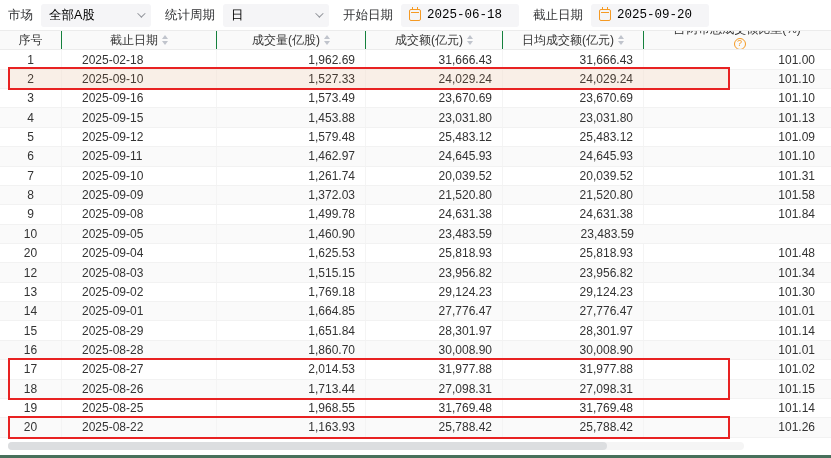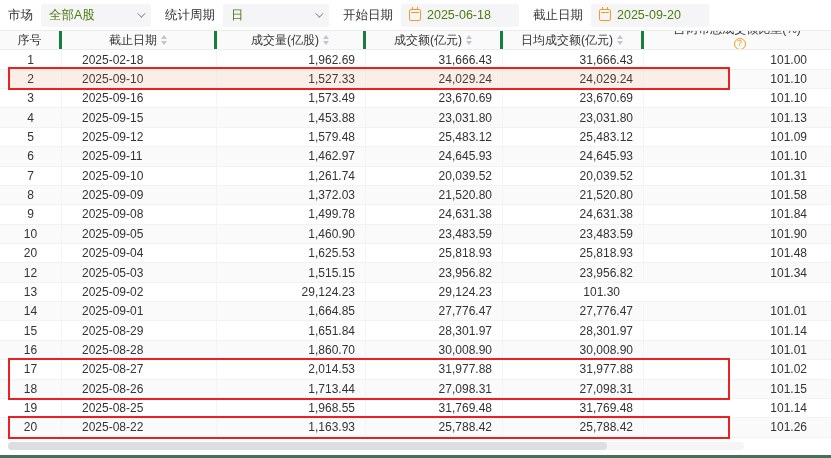"全部A股" .select, .datebox { color: #4d7c0f -> #000000 }
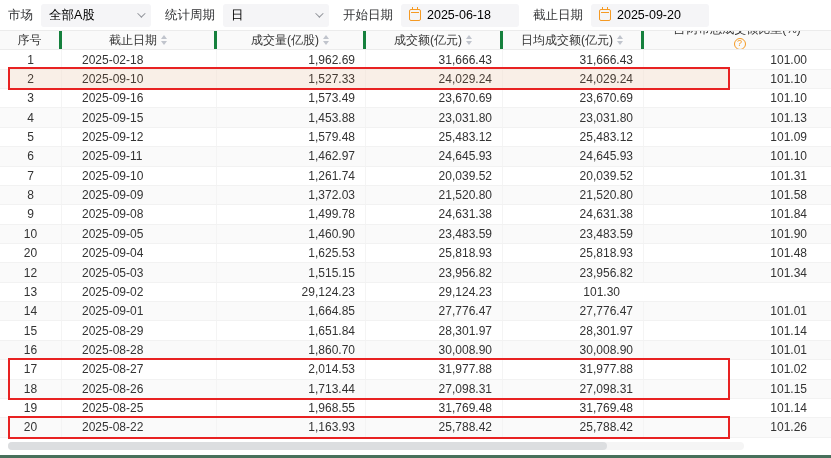"2025-06-18" .datebox { font-family: none -> Liberation Mono, monospace }
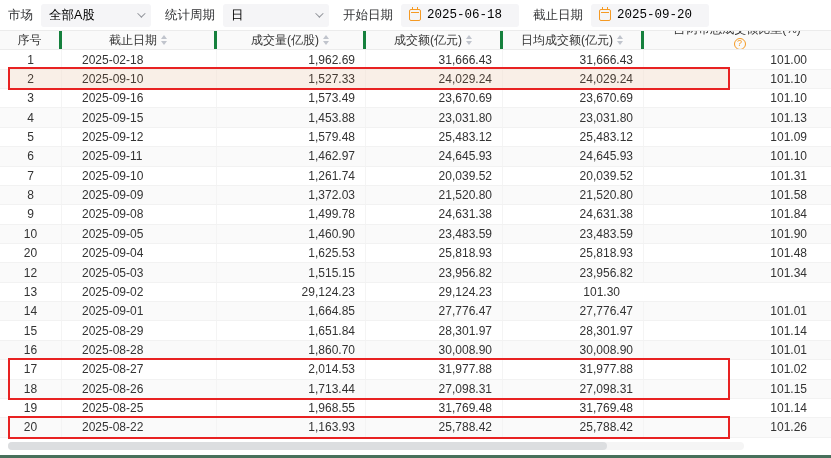"序号" .th { border-right: 3px solid #15803d -> 1px solid #15803d }
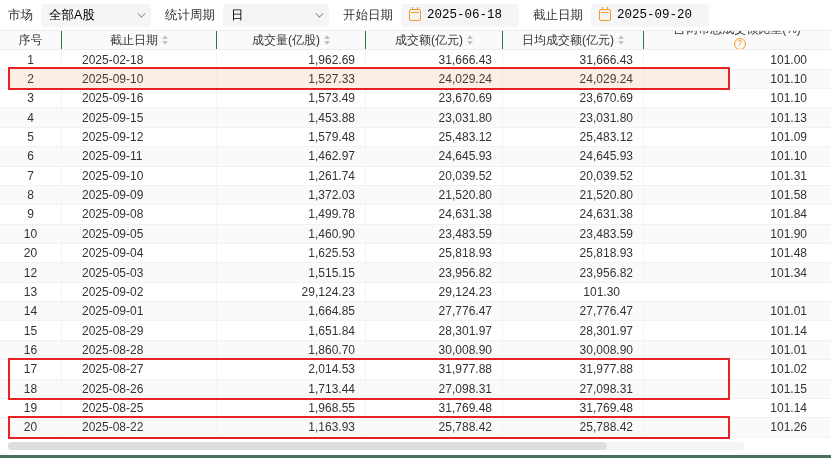"101.00" .td.col5 { padding-right: 24px -> 16px }
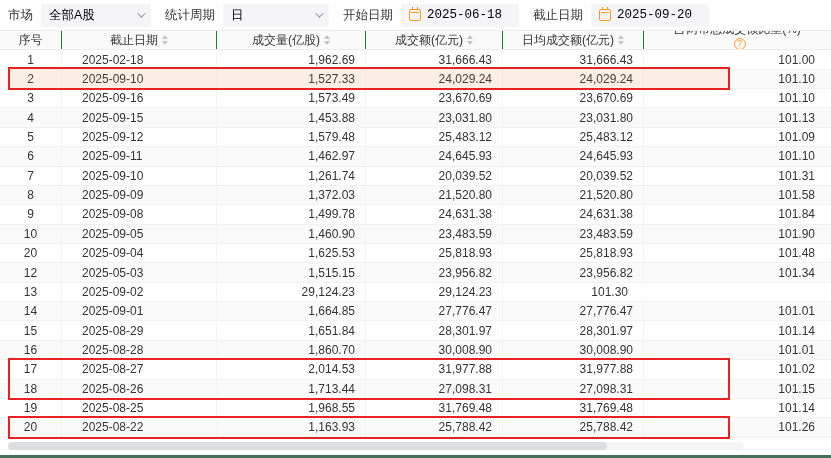"101.90" div.td { html: <div>101.90</div> -> none }
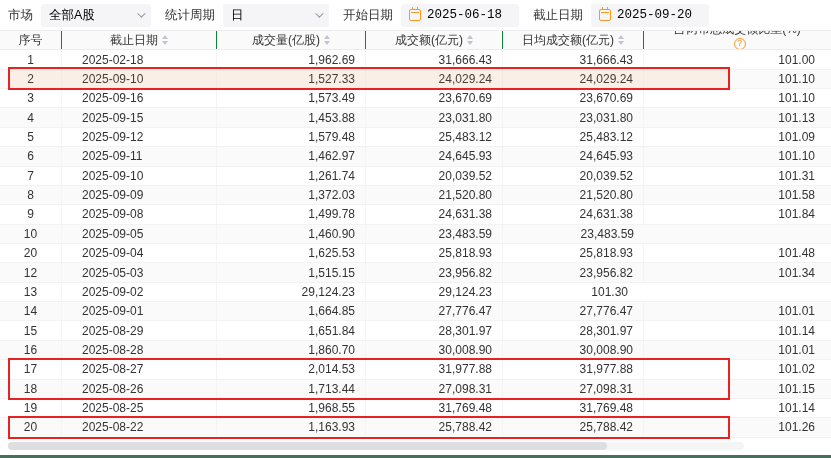"2025-05-03" div.td { text: 2025-05-03 -> 2025-08-03 }
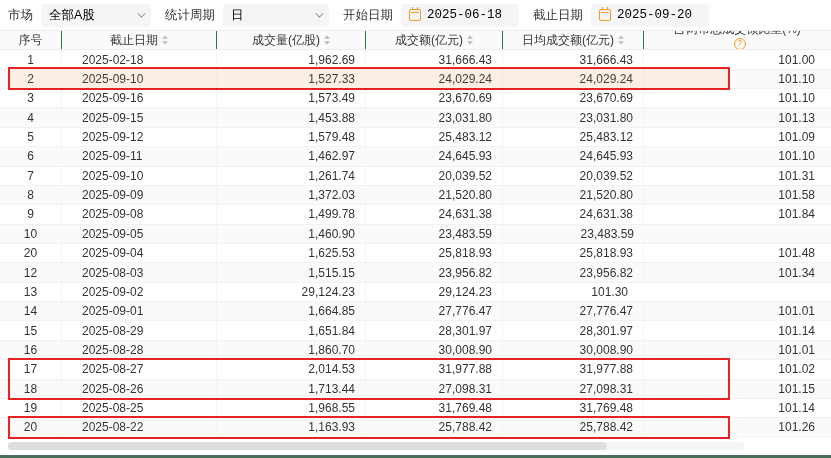"1,769.18" div.td { html: none -> <div>1,769.18</div> }
